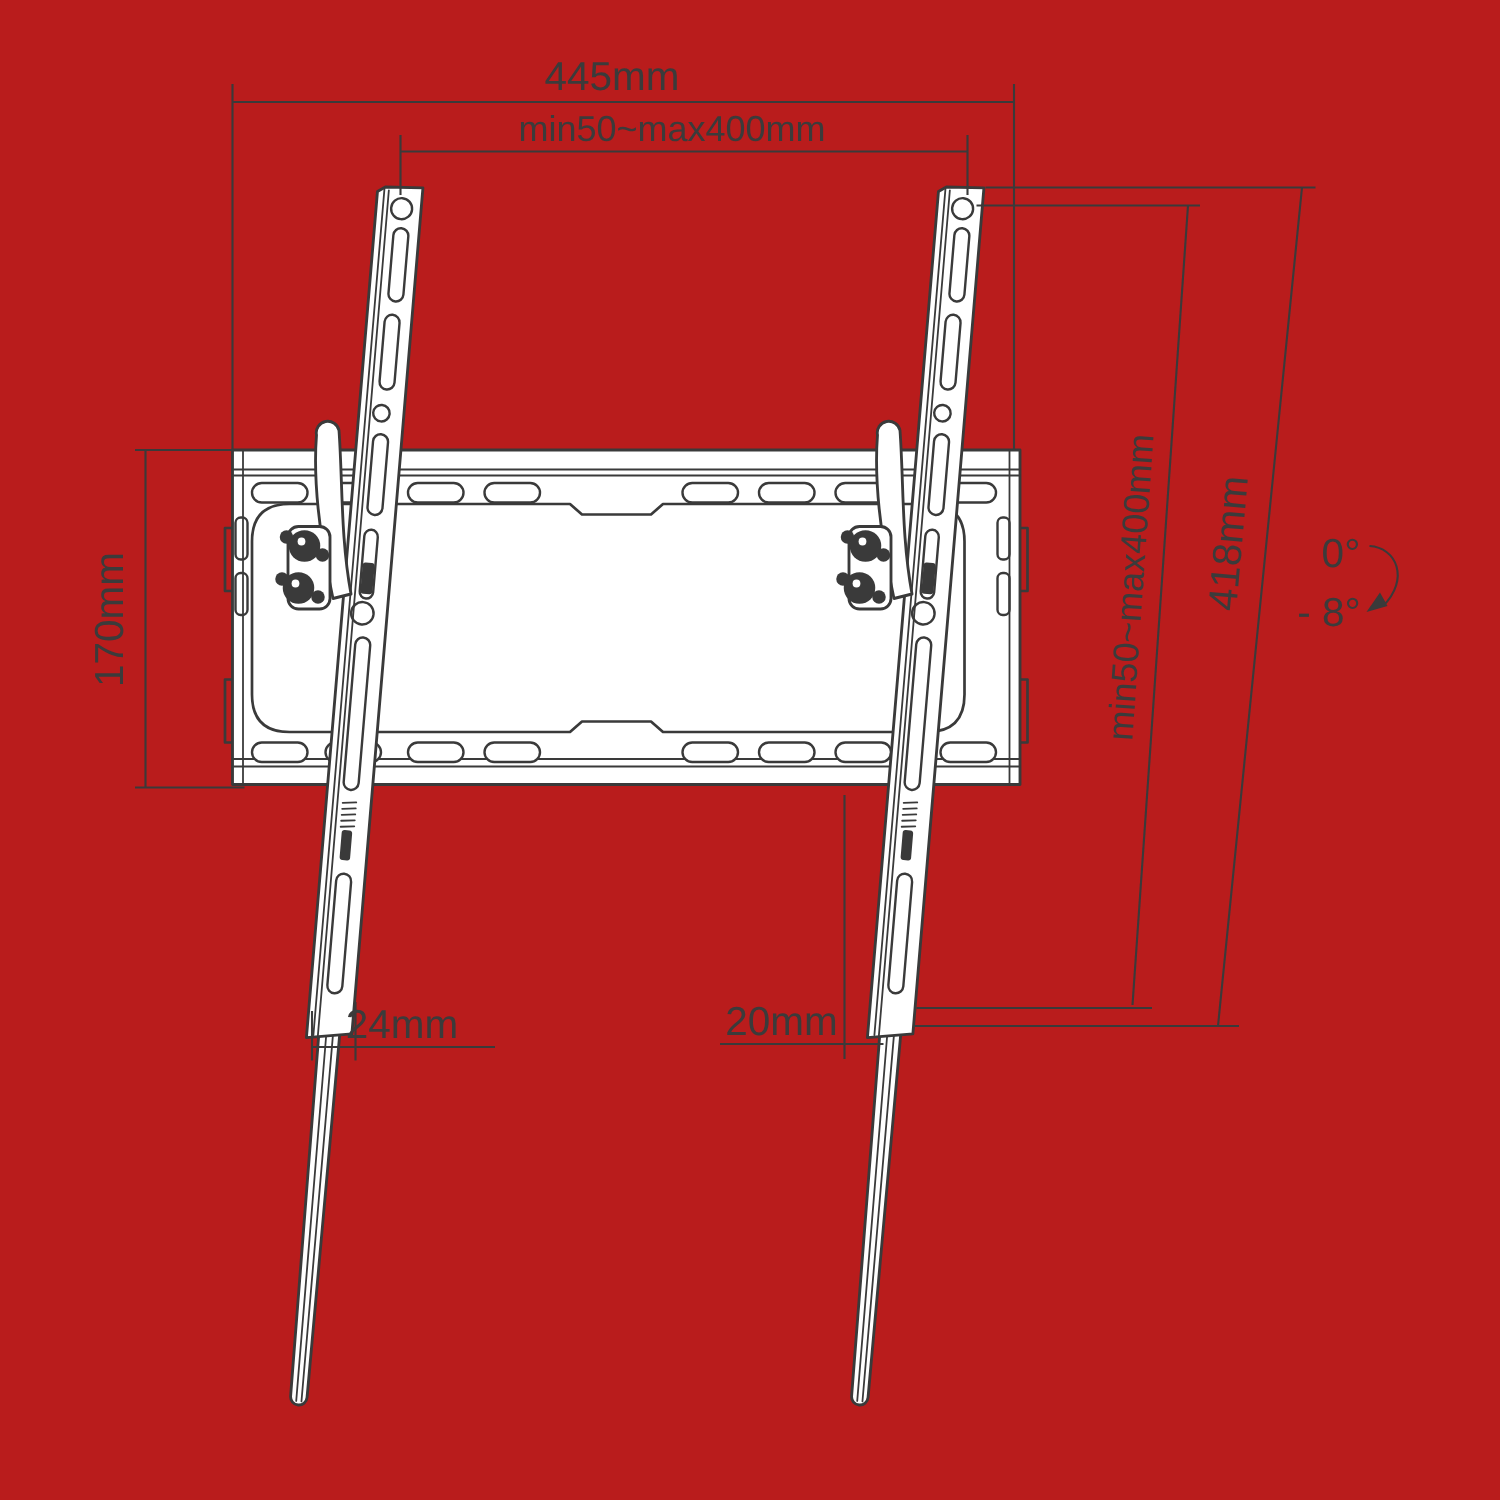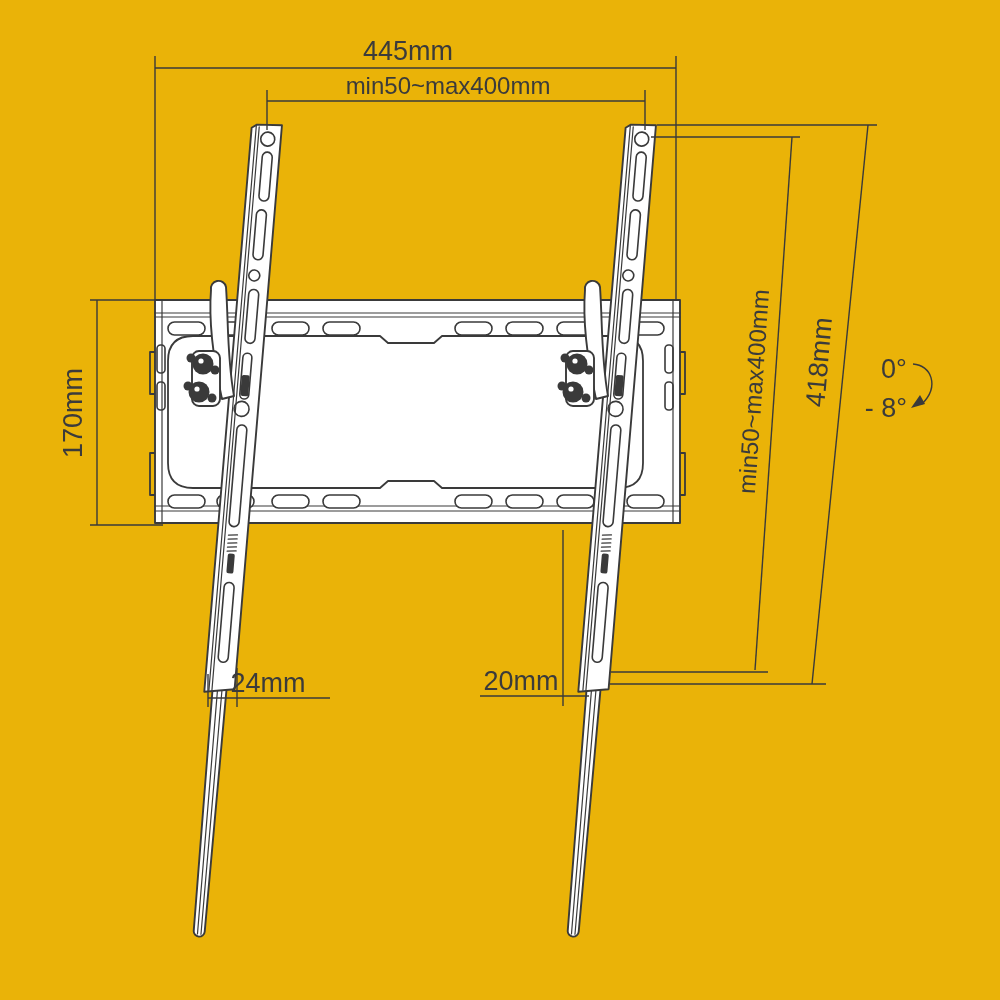"445mm" .stage { background: #eab308 -> #b91c1c }
